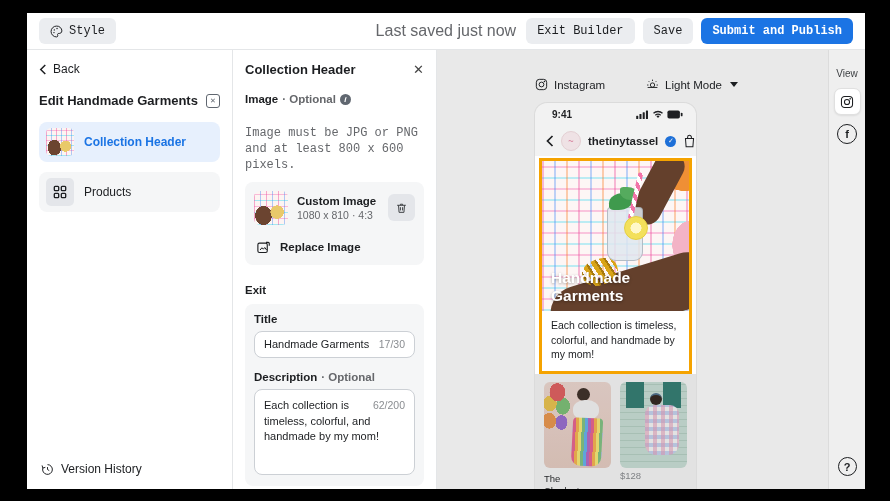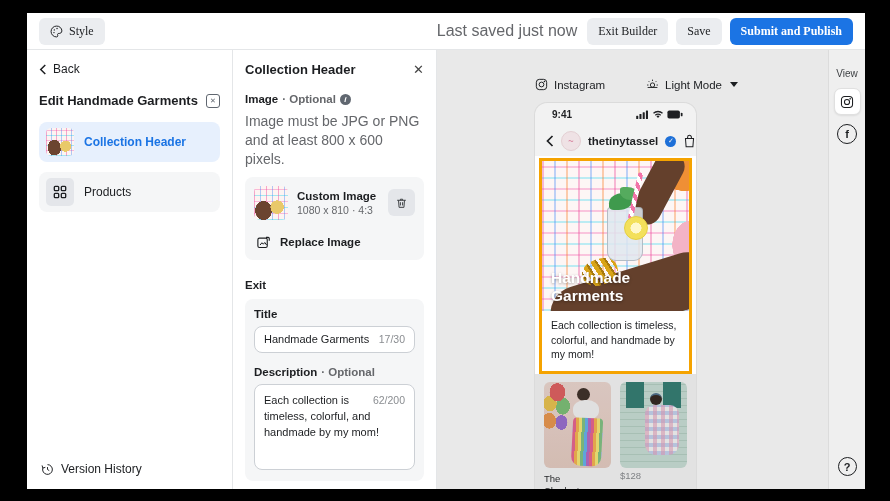"Style" .btn { font-family: Liberation Serif, serif -> Liberation Mono, monospace }
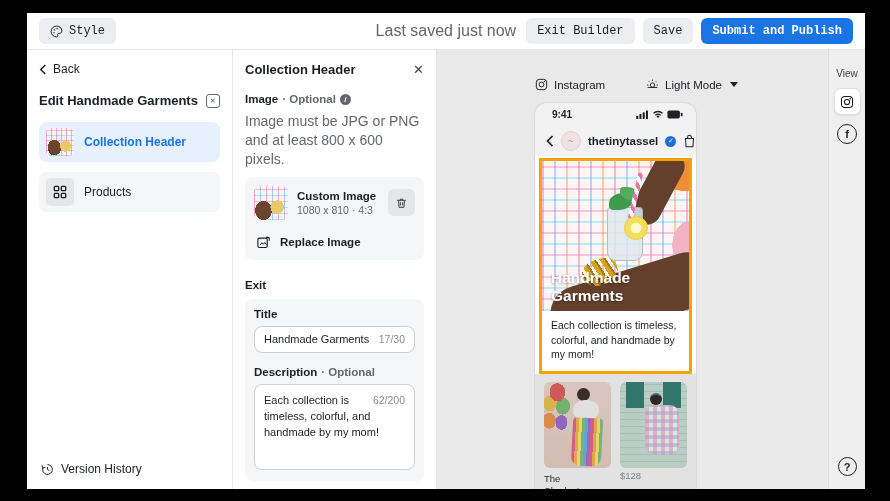"Image must be JPG or" .helper { font-family: none -> Liberation Mono, monospace; font-size: 14px -> 12px; margin-top: 7px -> 20px }
